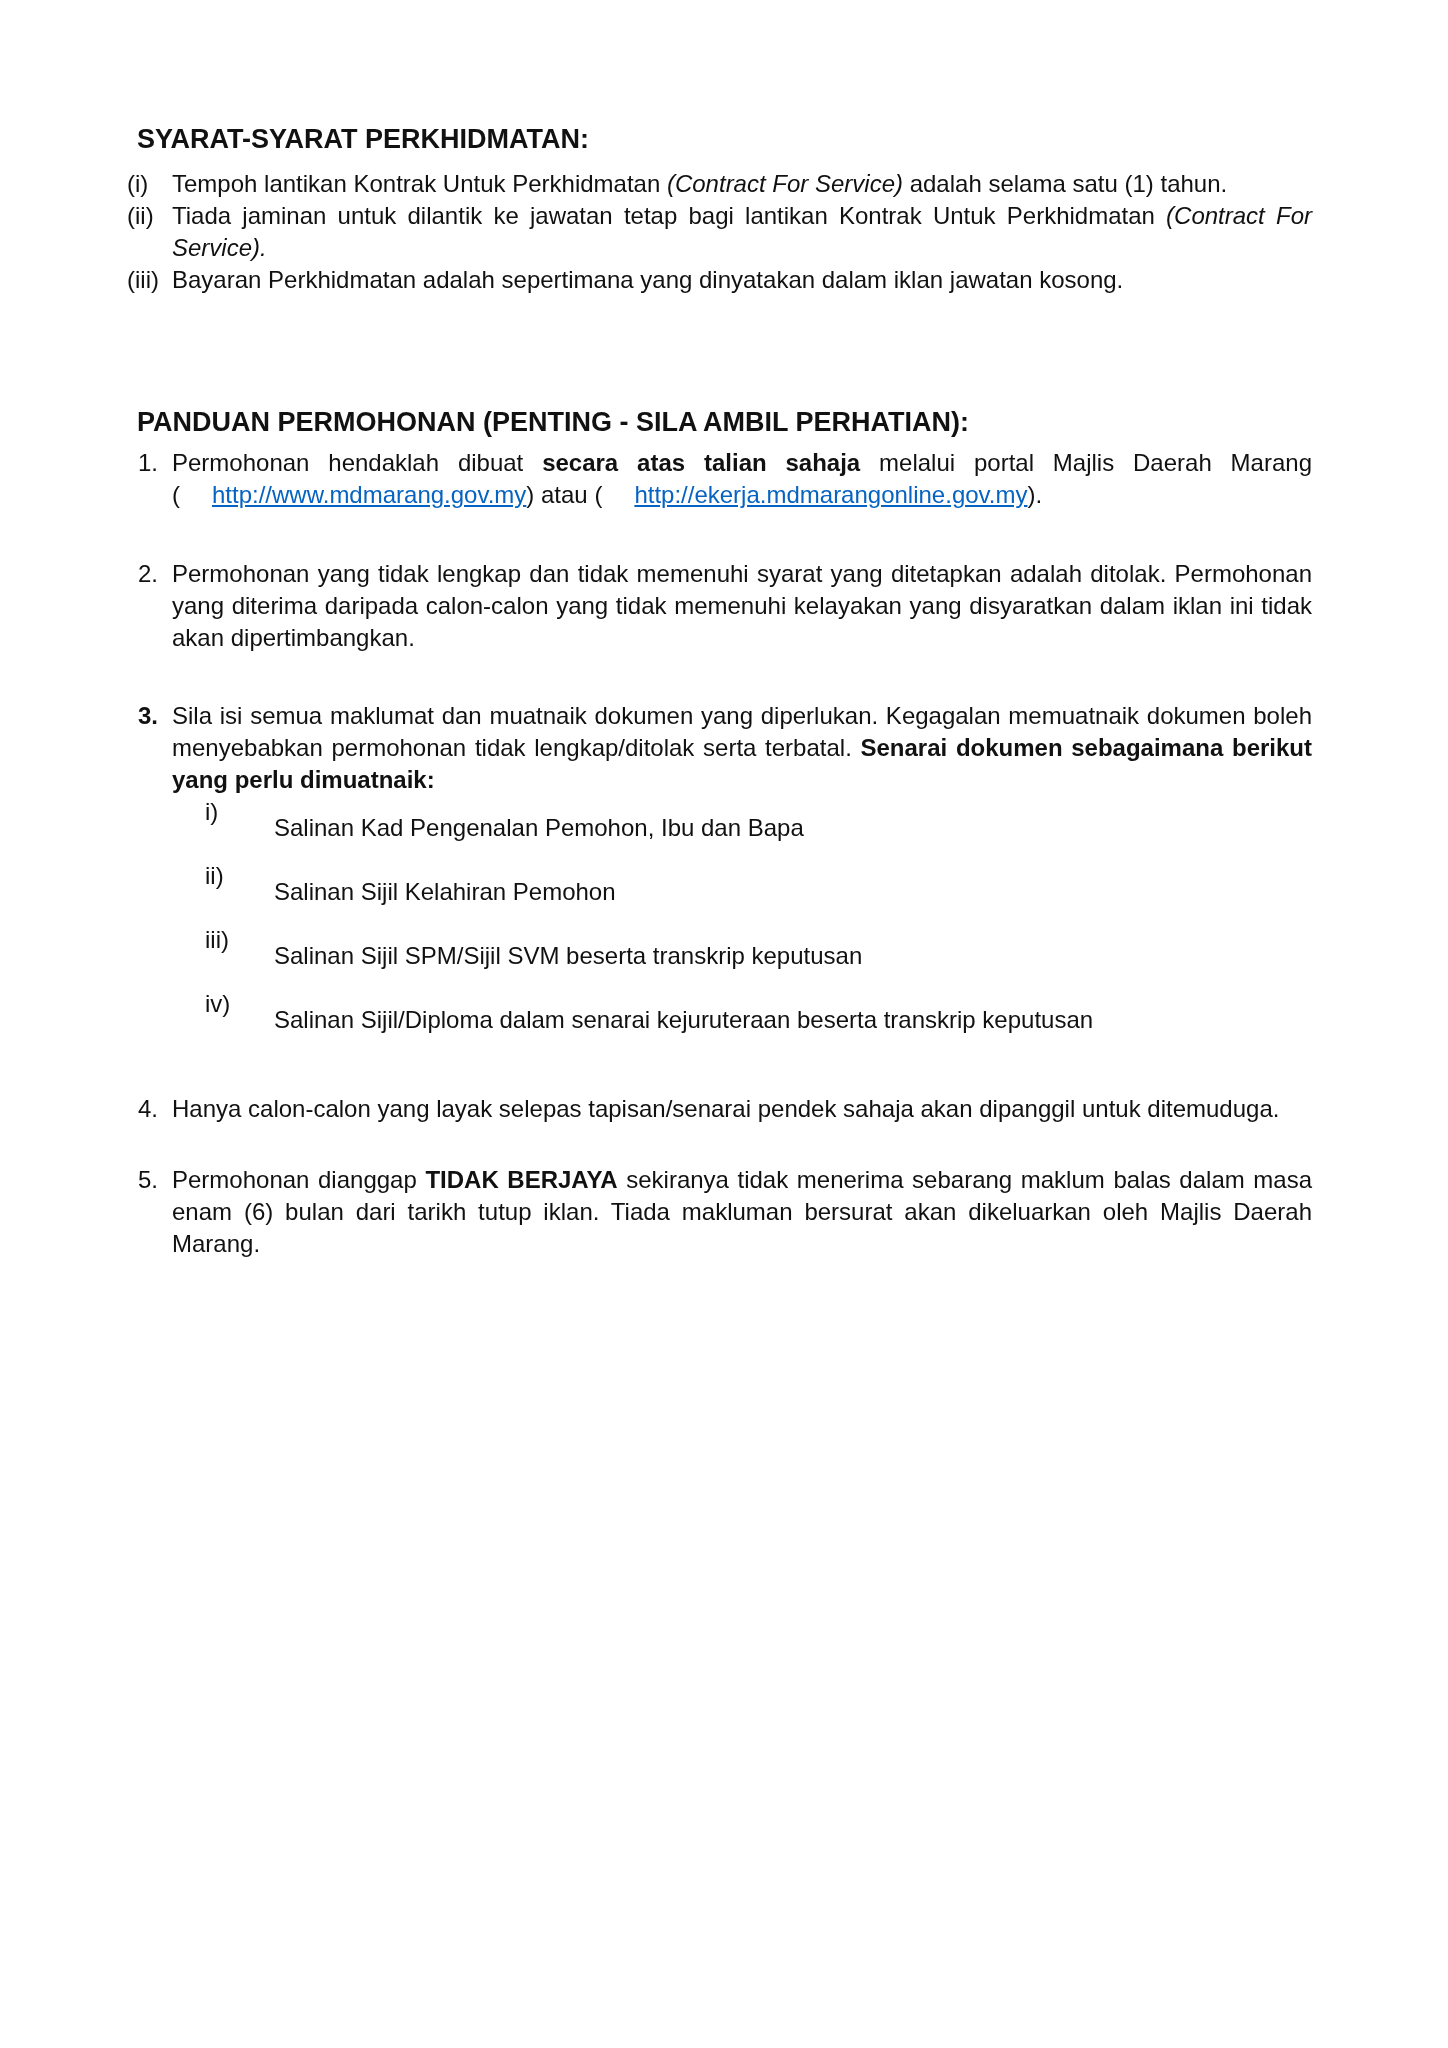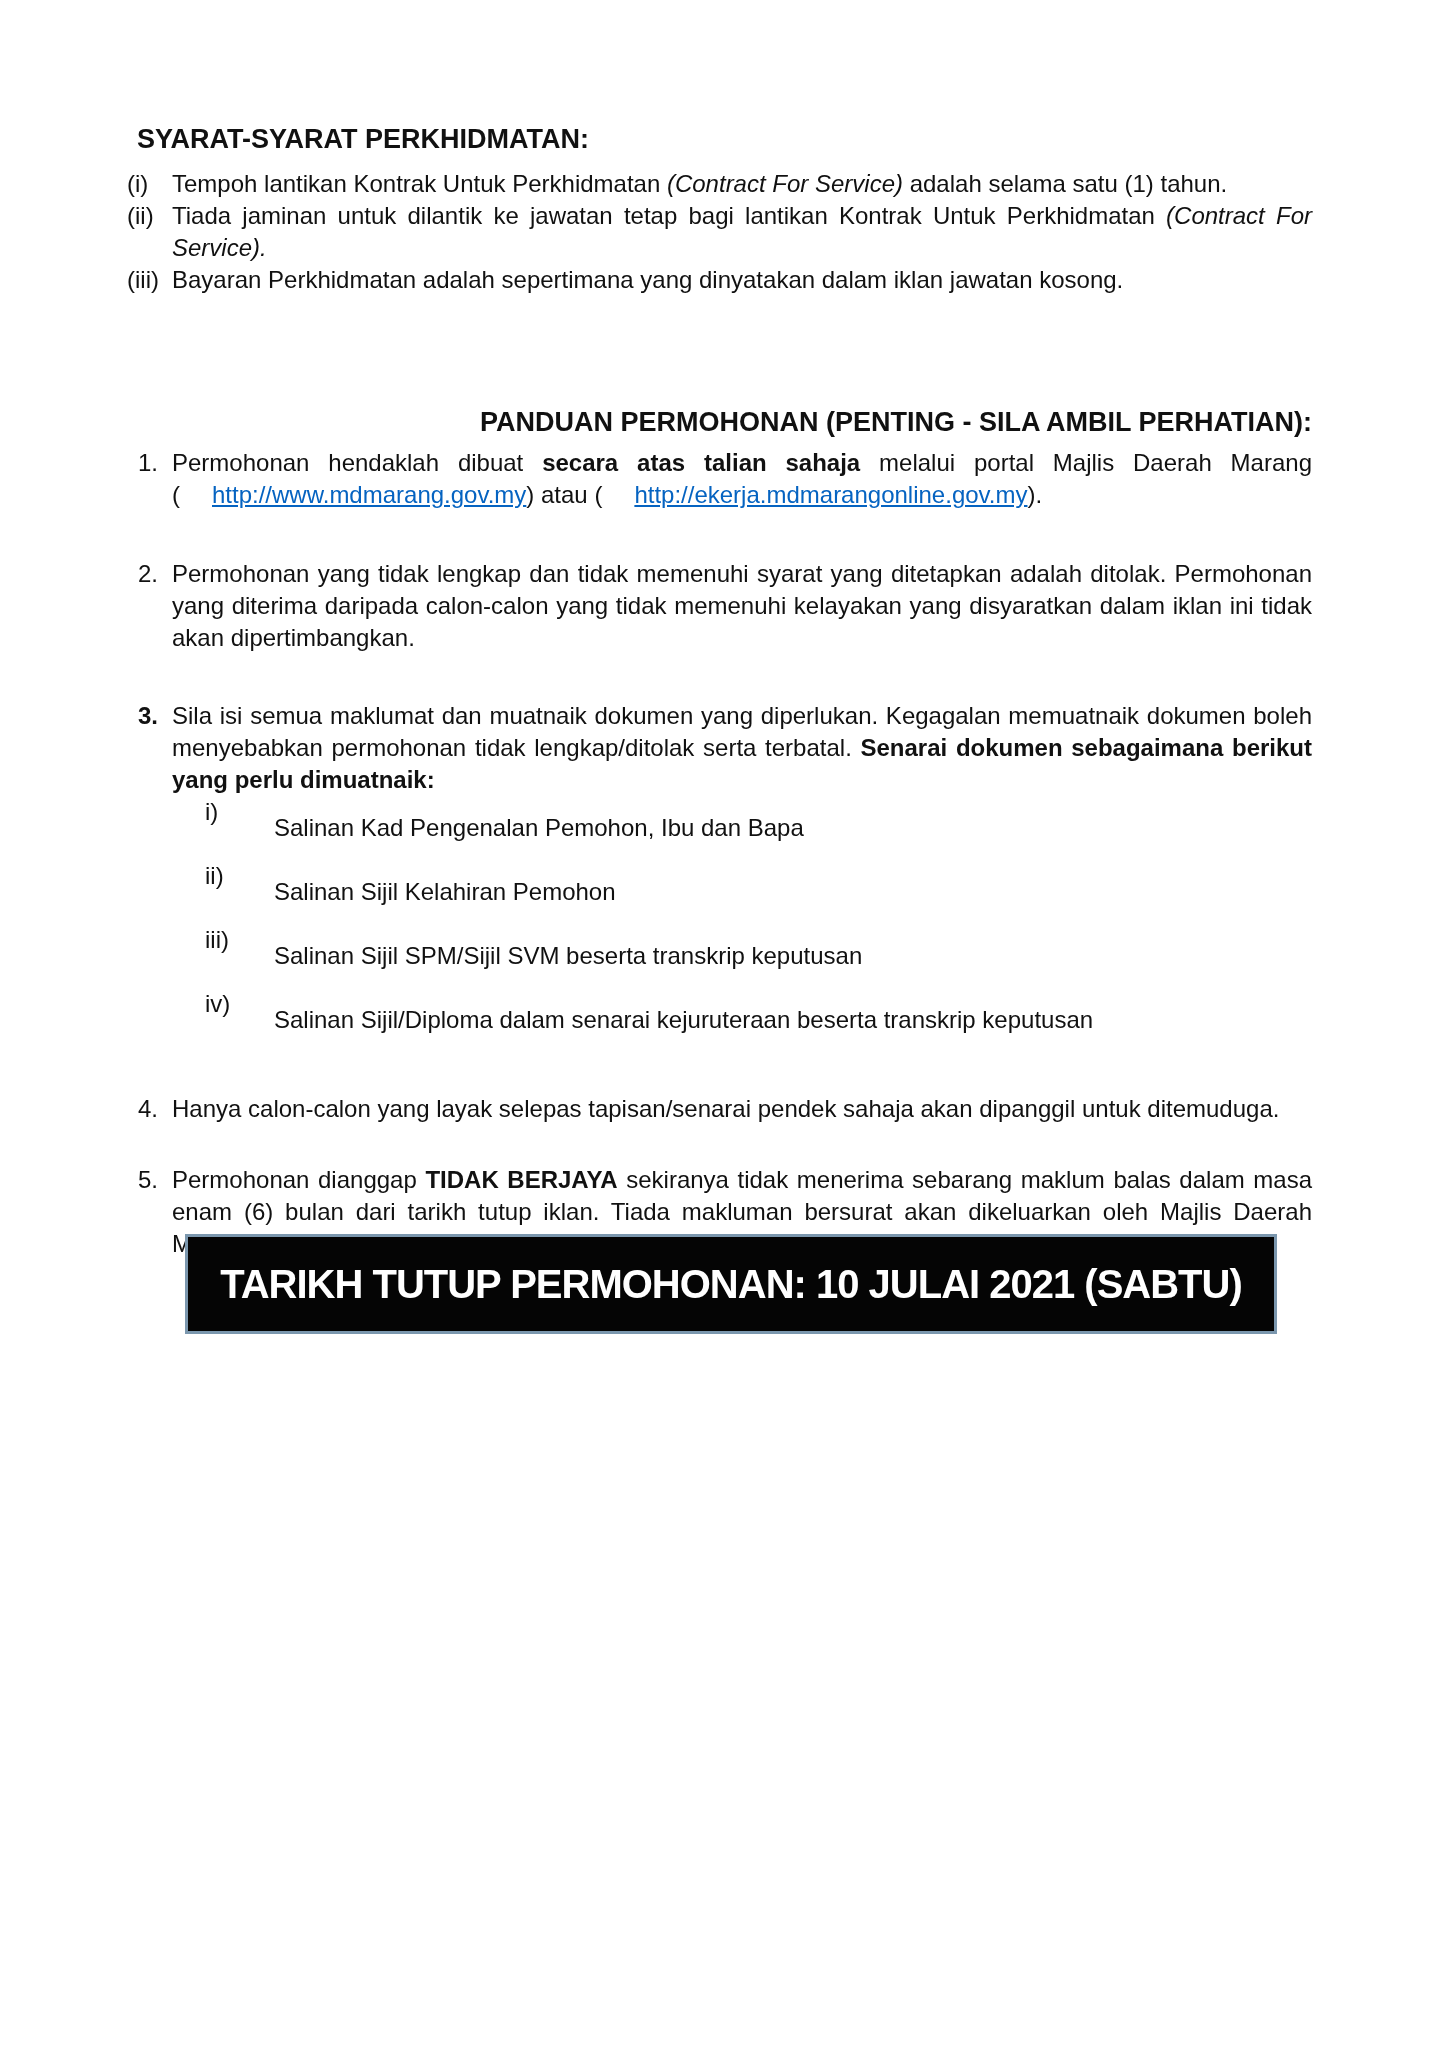"PANDUAN PERMOHONAN (PENTING - SILA" .sec2 .heading { text-align: right -> none }
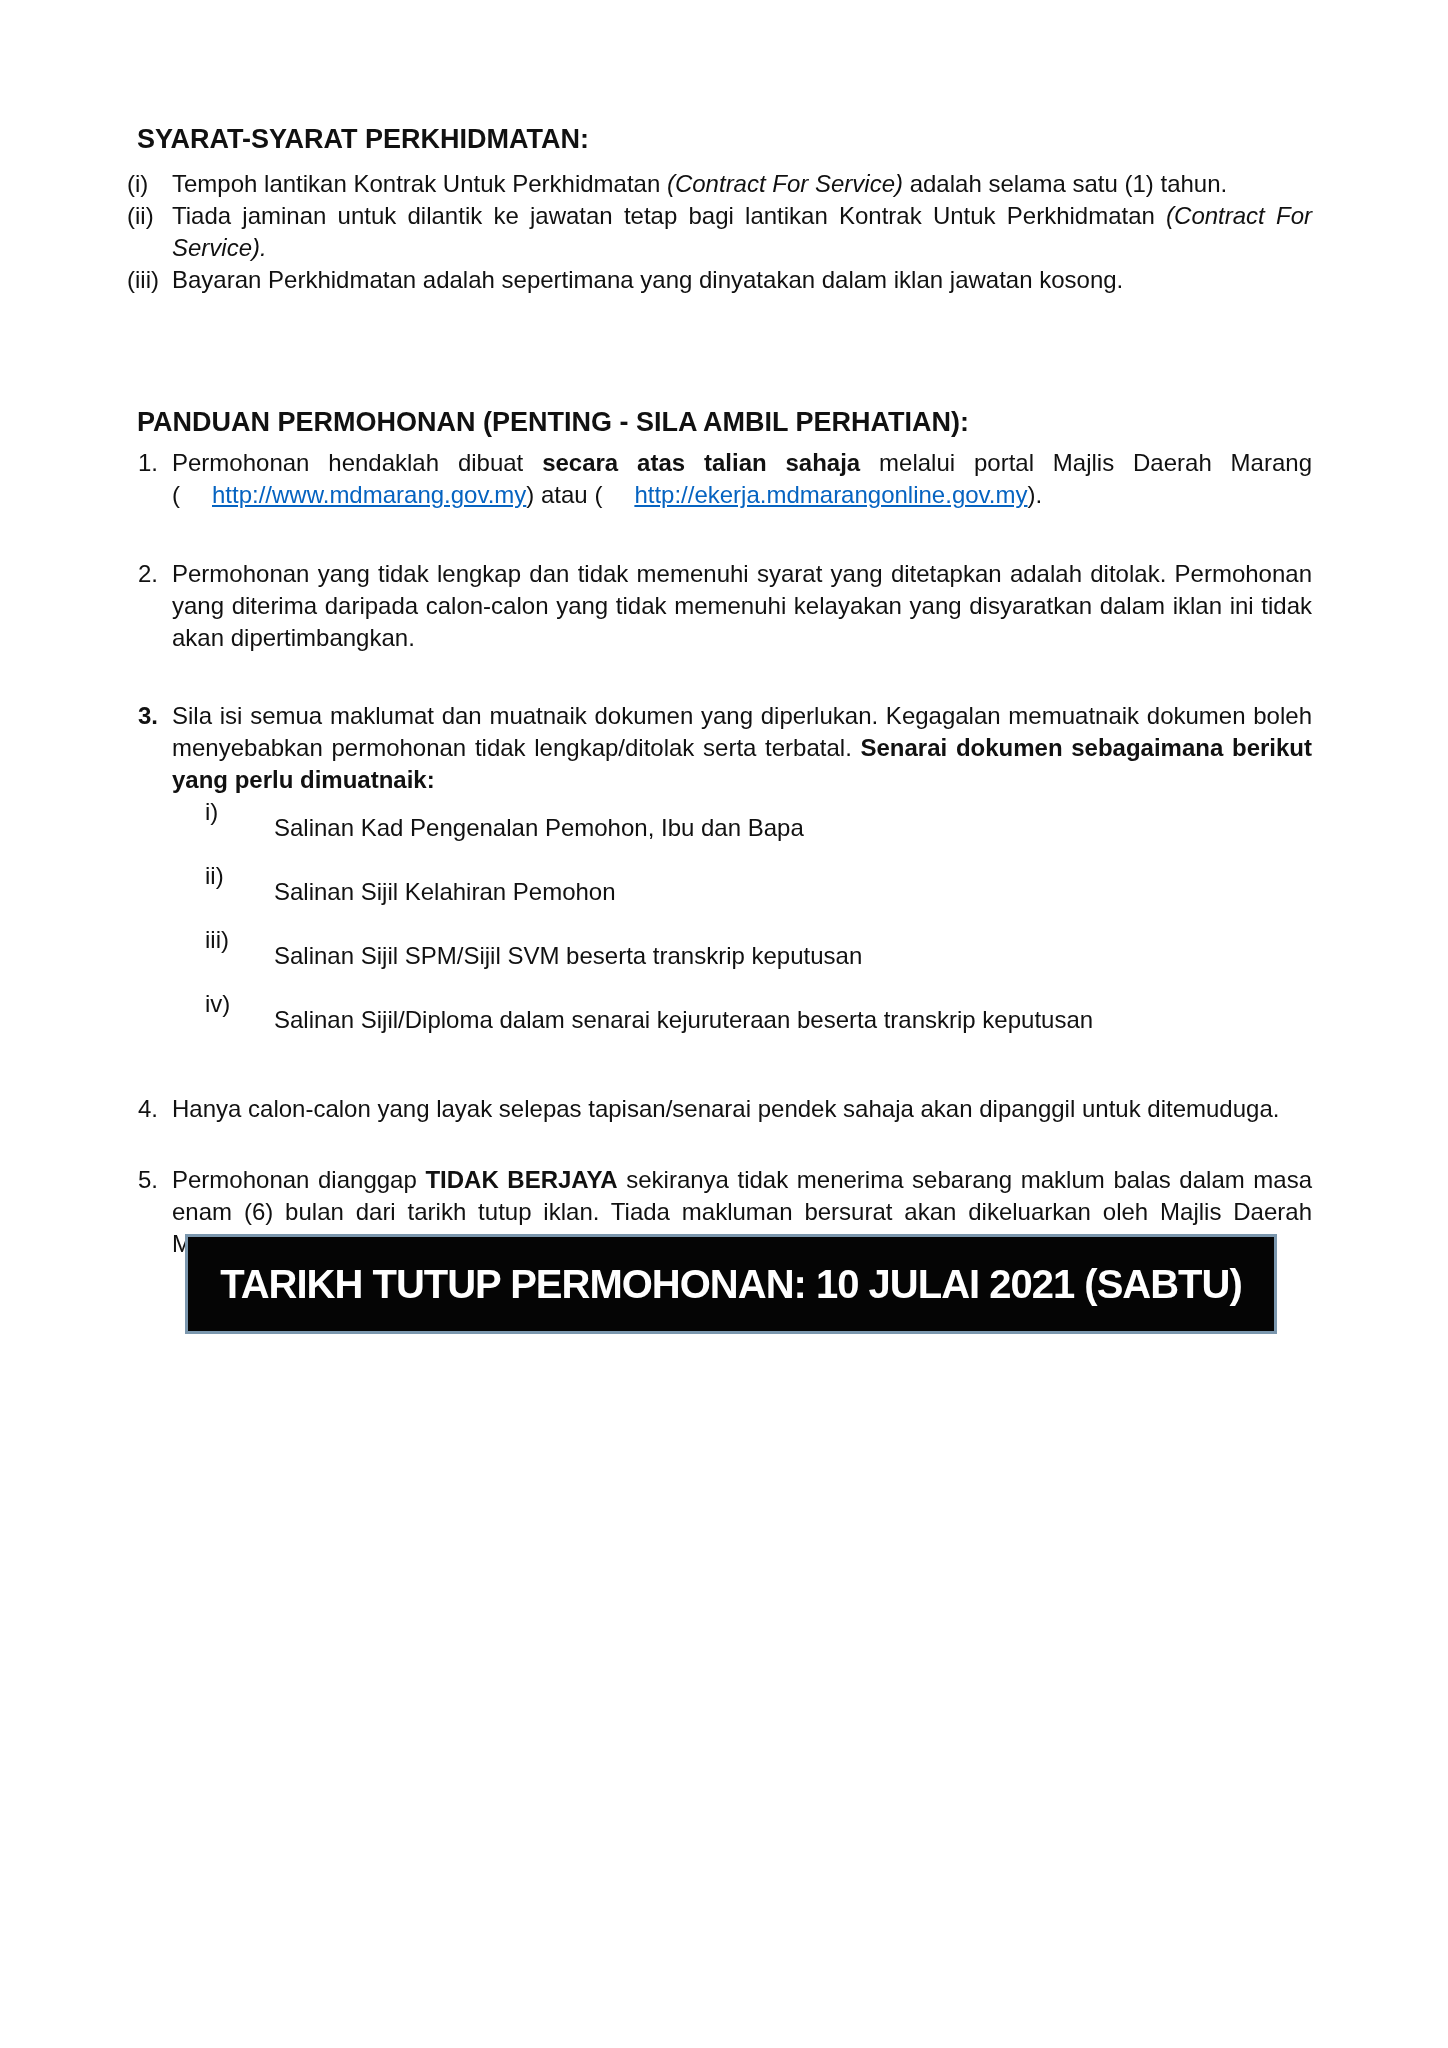"TARIKH TUTUP PERMOHONAN: 10 JULAI" div.banner { html: <div> <span>TARIKH TUTUP PERMOHONAN: 10 JULAI 2021 (SABTU)</span> </div> -> none }
